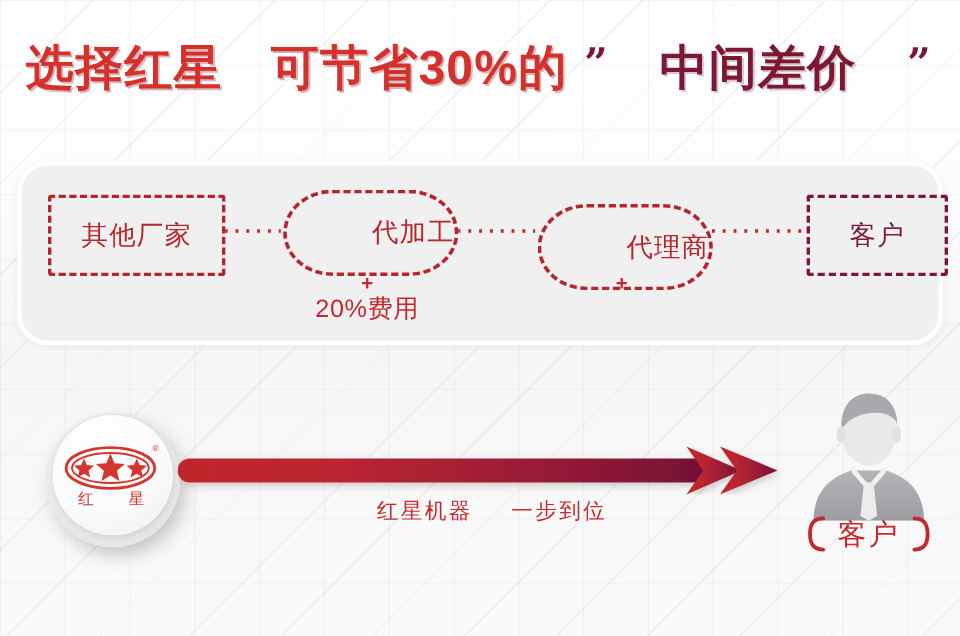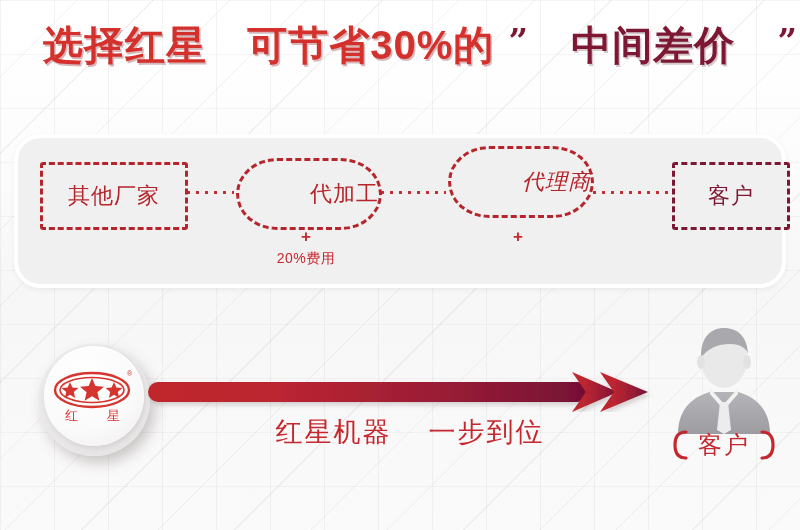"选择红星 可节省30%的 ” 中间差价 ”" .headline { text-align: right -> center; top: 16px -> 28px }
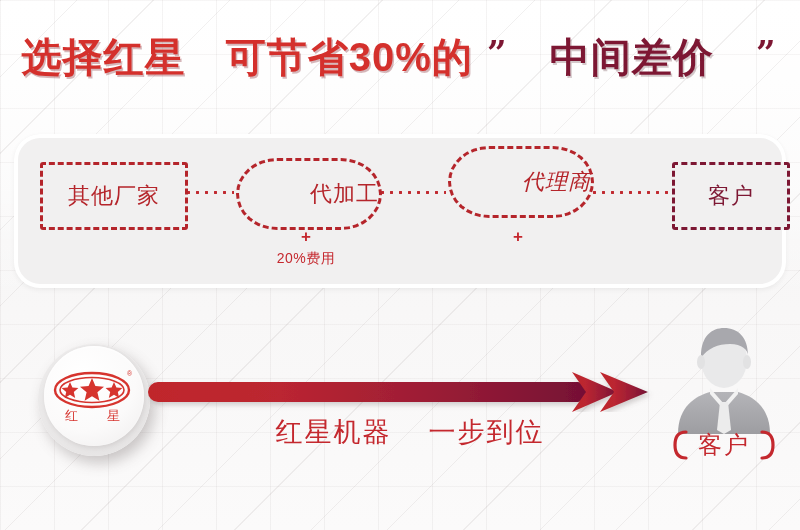"代理商" #n-agent { font-style: italic -> none; top: 12px -> 36px }
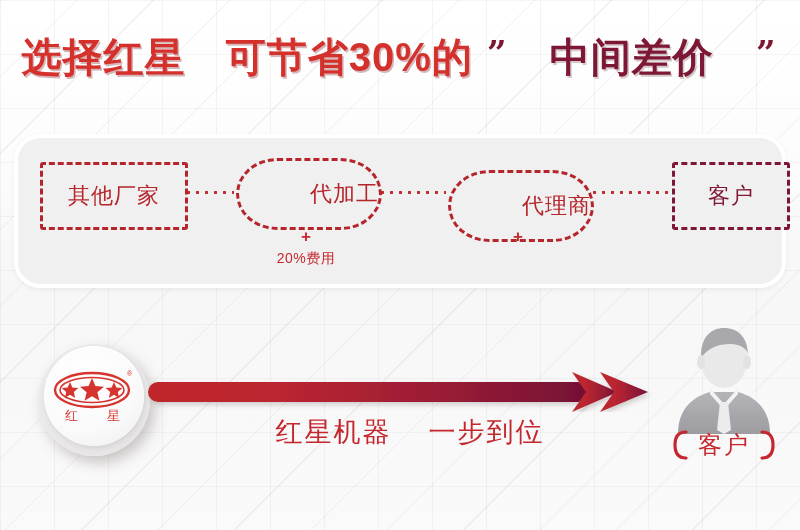"20%费用" .fee .amt { font-size: 14px -> 21px }
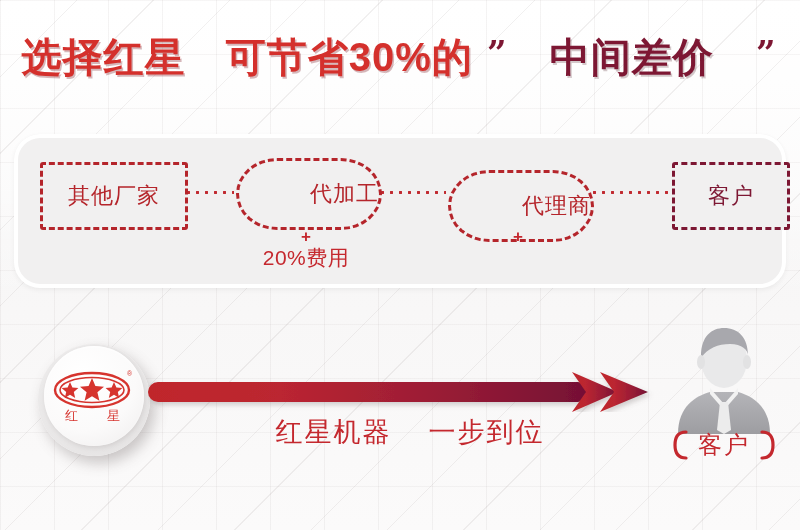"红星机器 一步到位" .slogan { font-size: 27px -> 18px }
